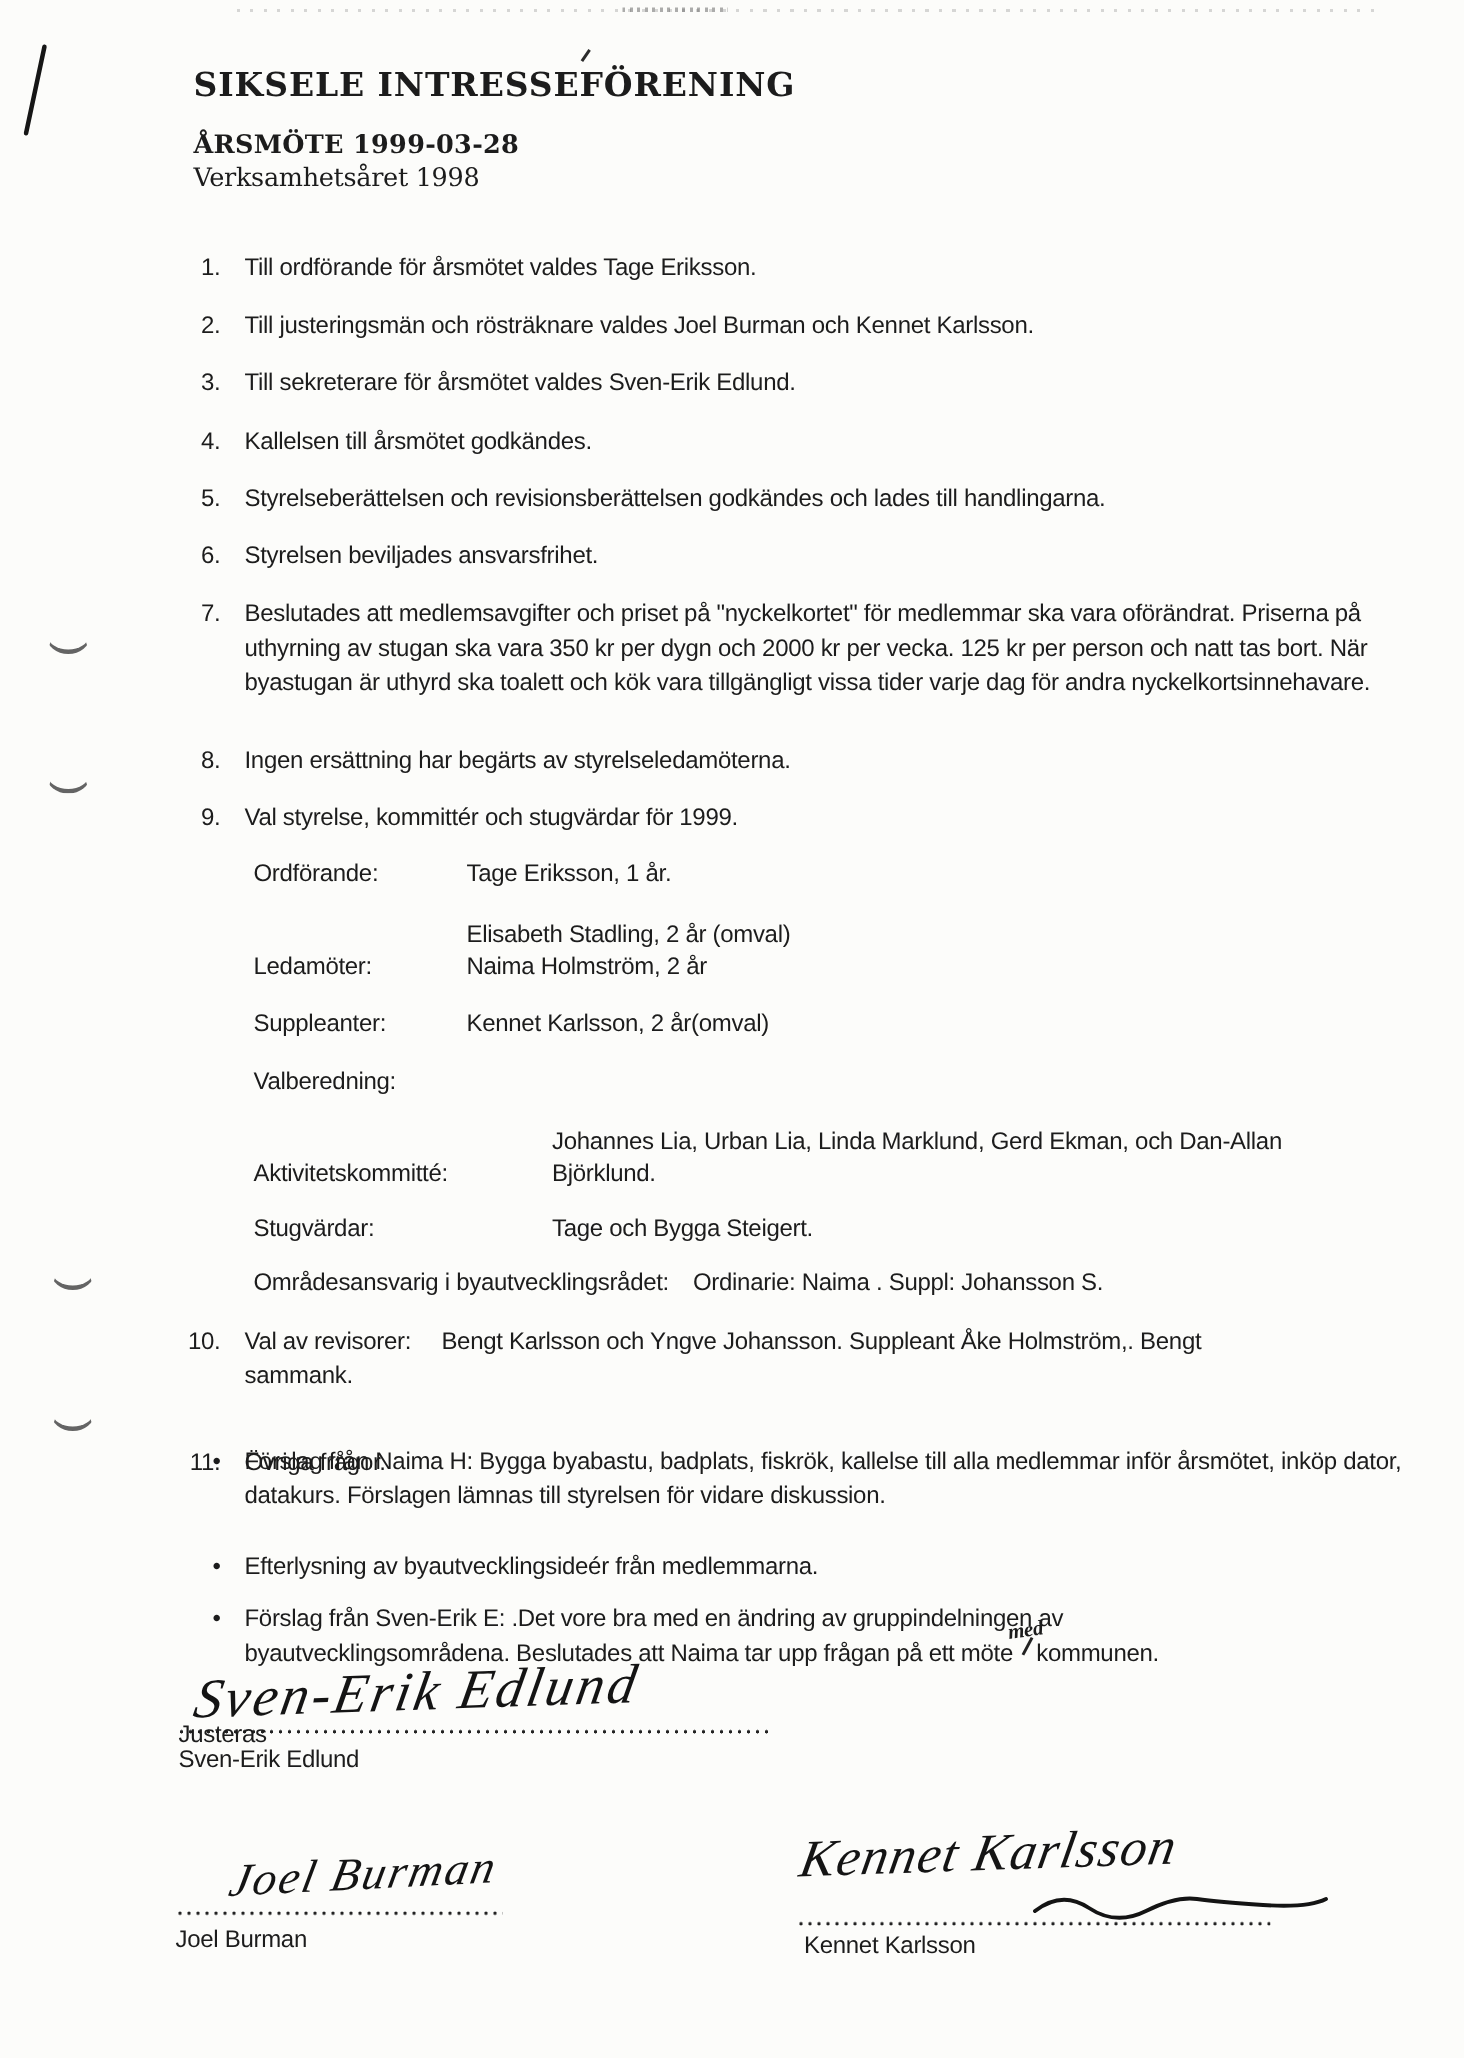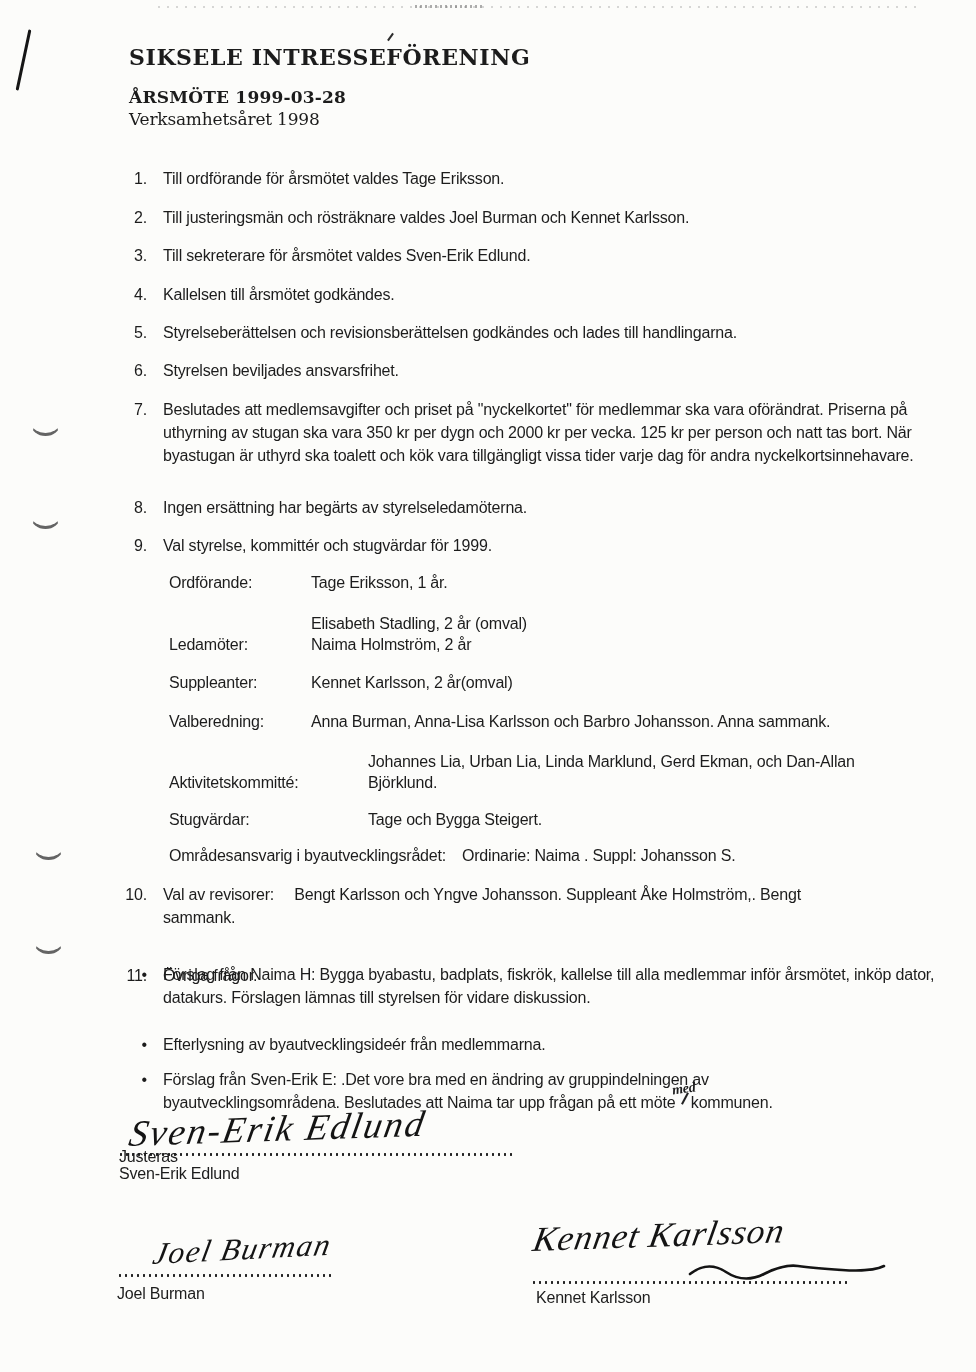"Anna Burman, Anna-Lisa Karlsson och" span.role-val { html: <span>Anna Burman, Anna-Lisa Karlsson och Barbro Johansson. Anna sammank.</span> -> none }
